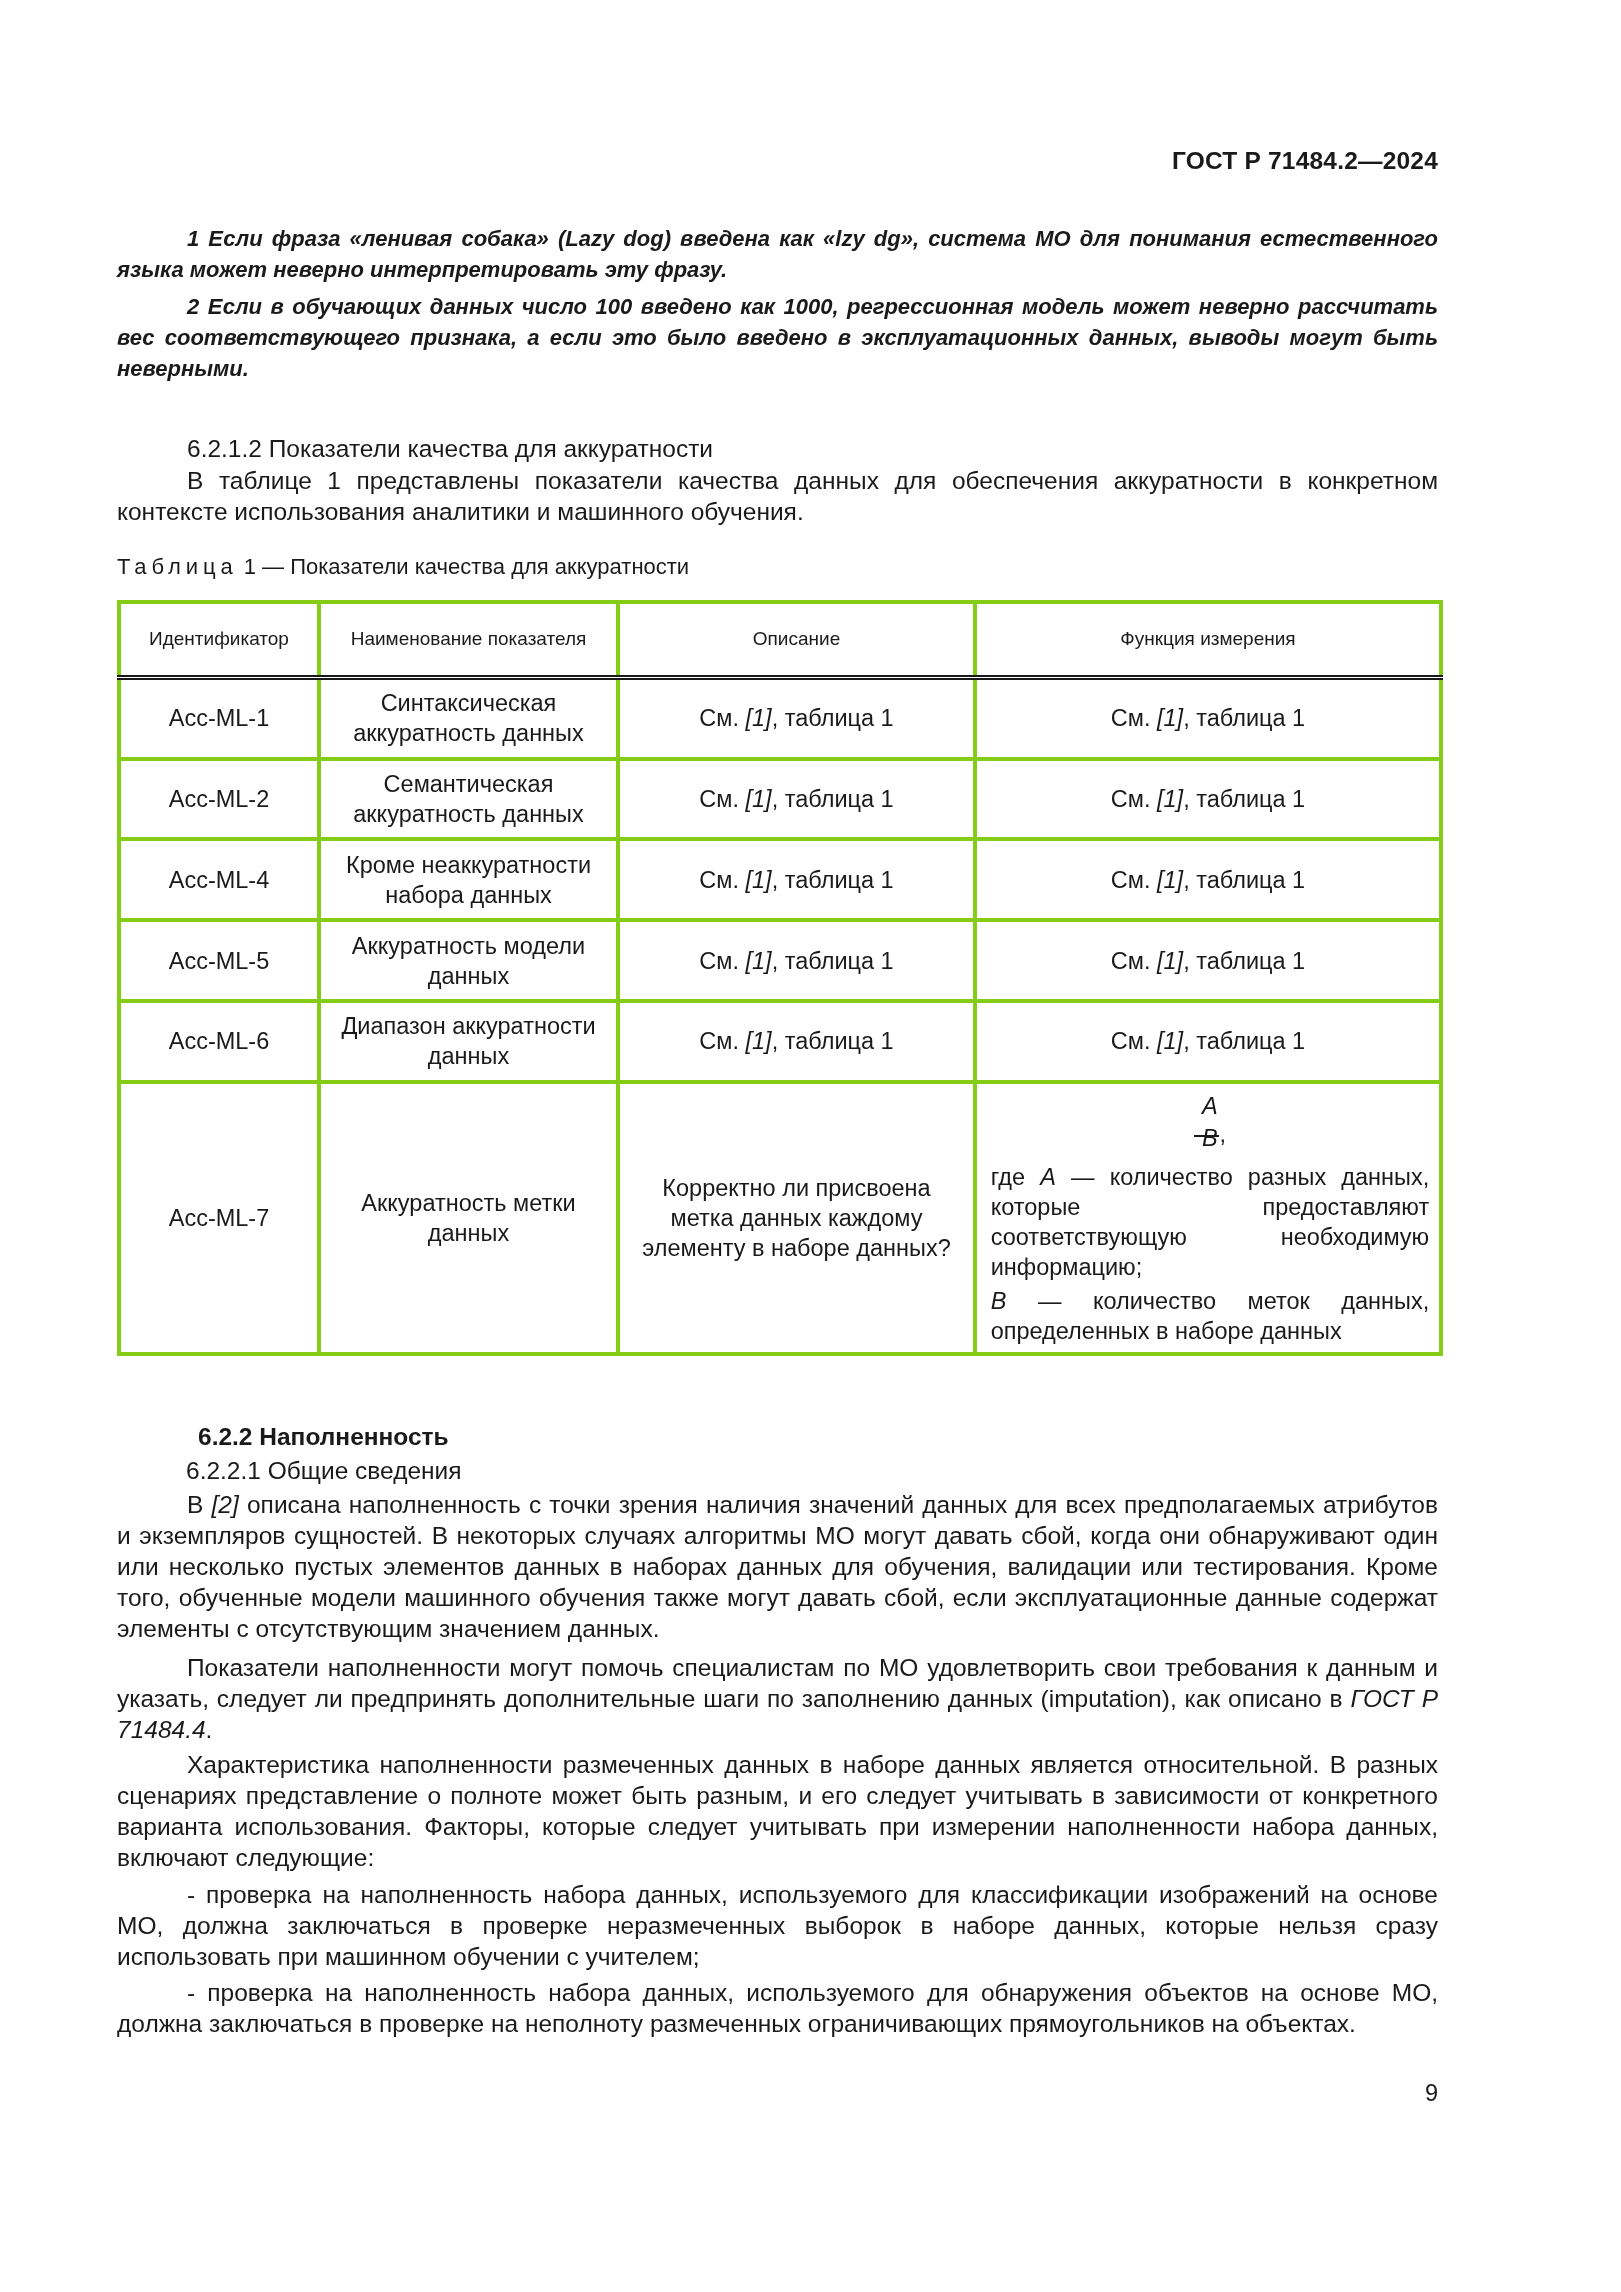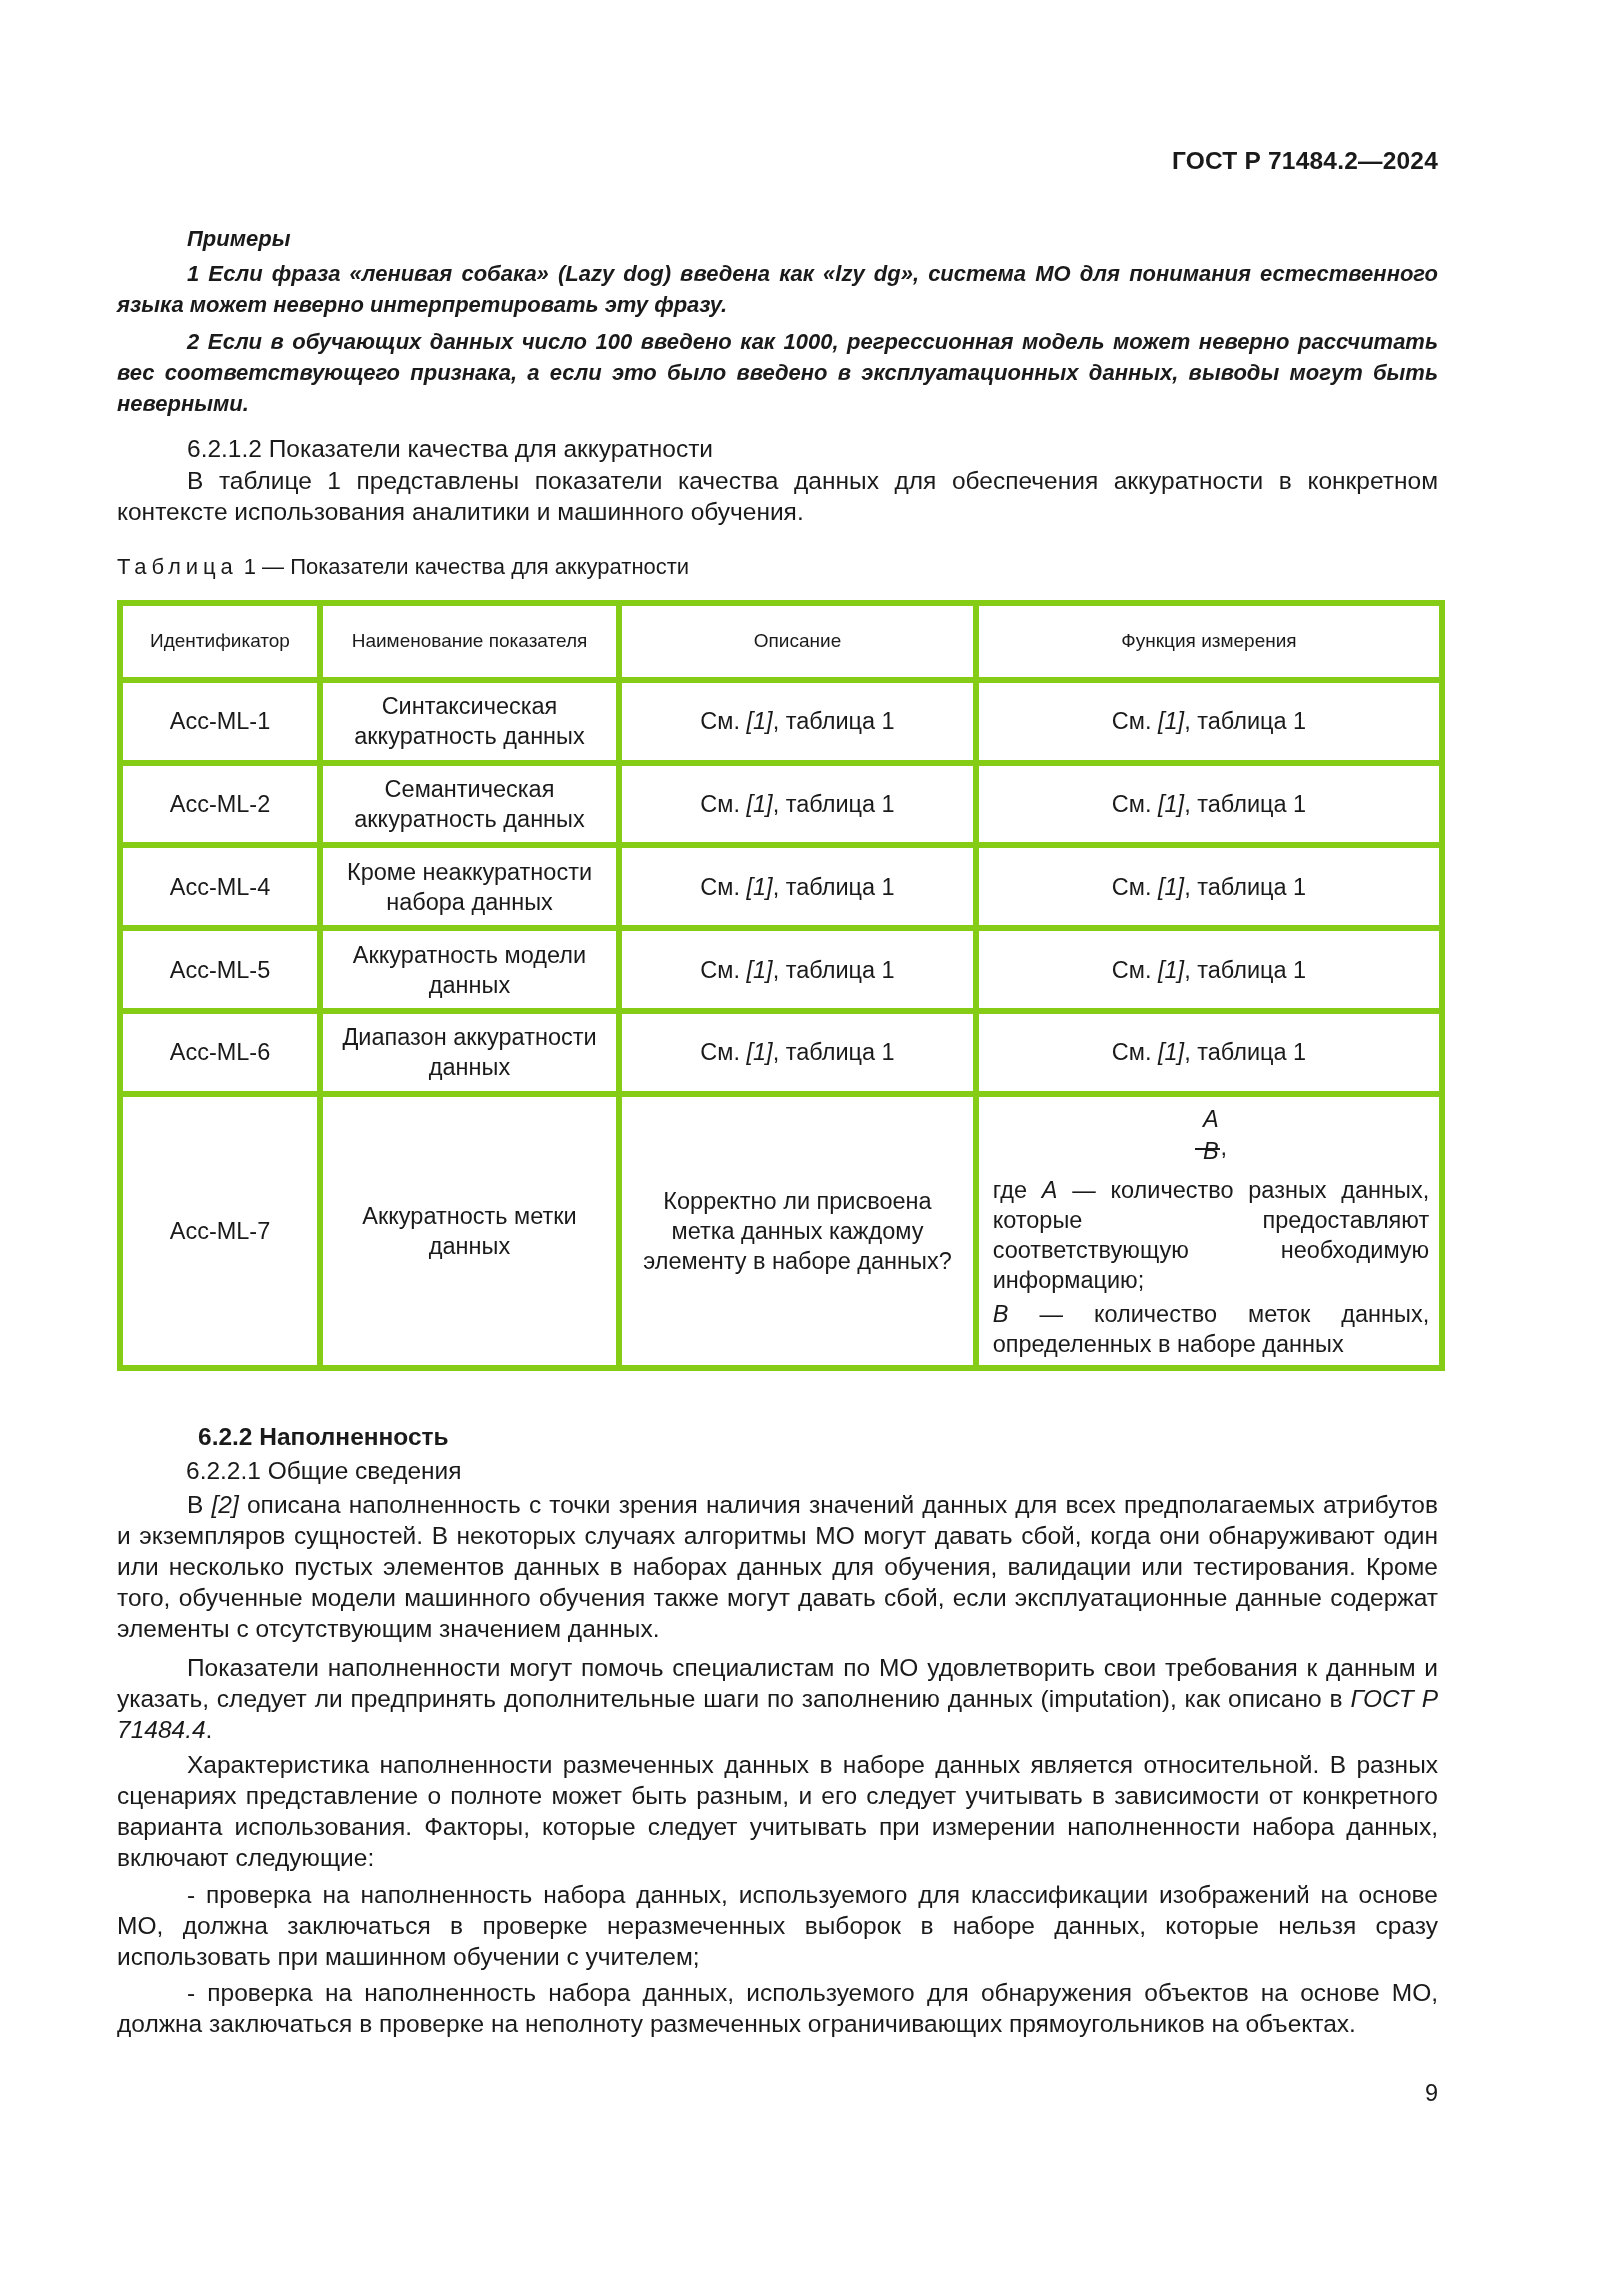"Примеры" p.title { html: <p>Примеры</p> -> none }
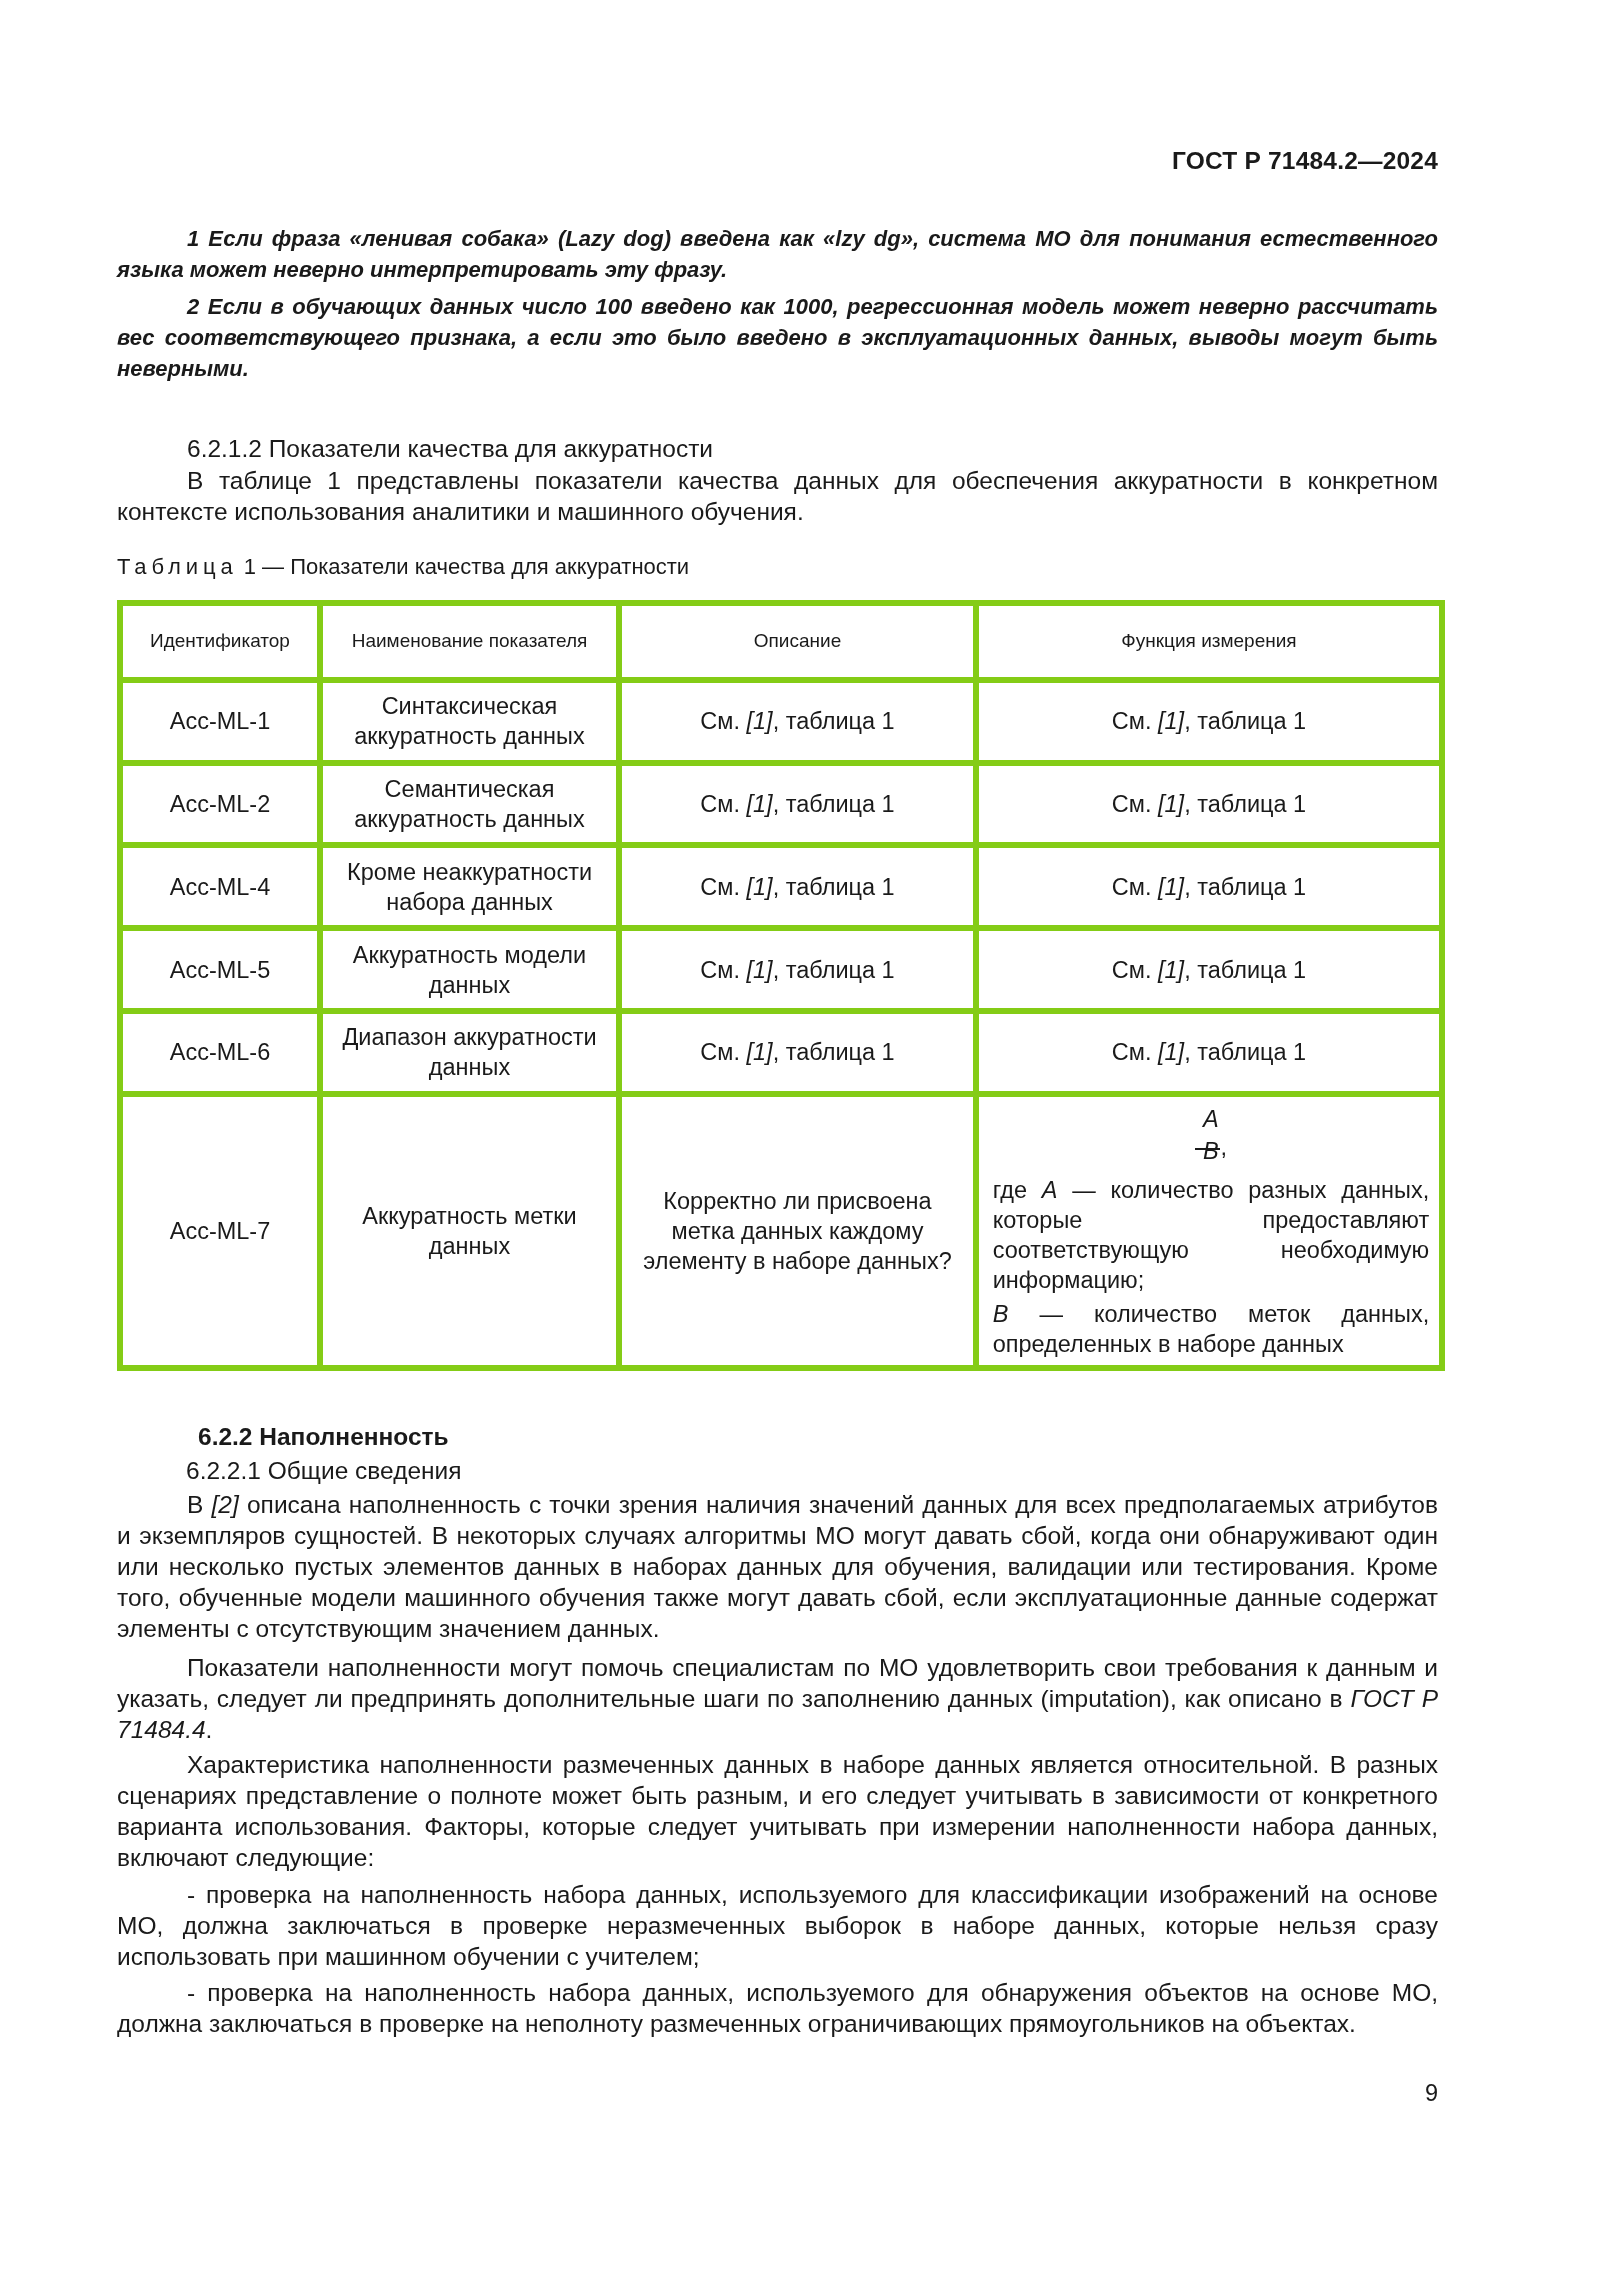"Идентификатор" table.acc td, table.acc th { border: 6px solid #84cc16 -> 4px solid #84cc16 }
